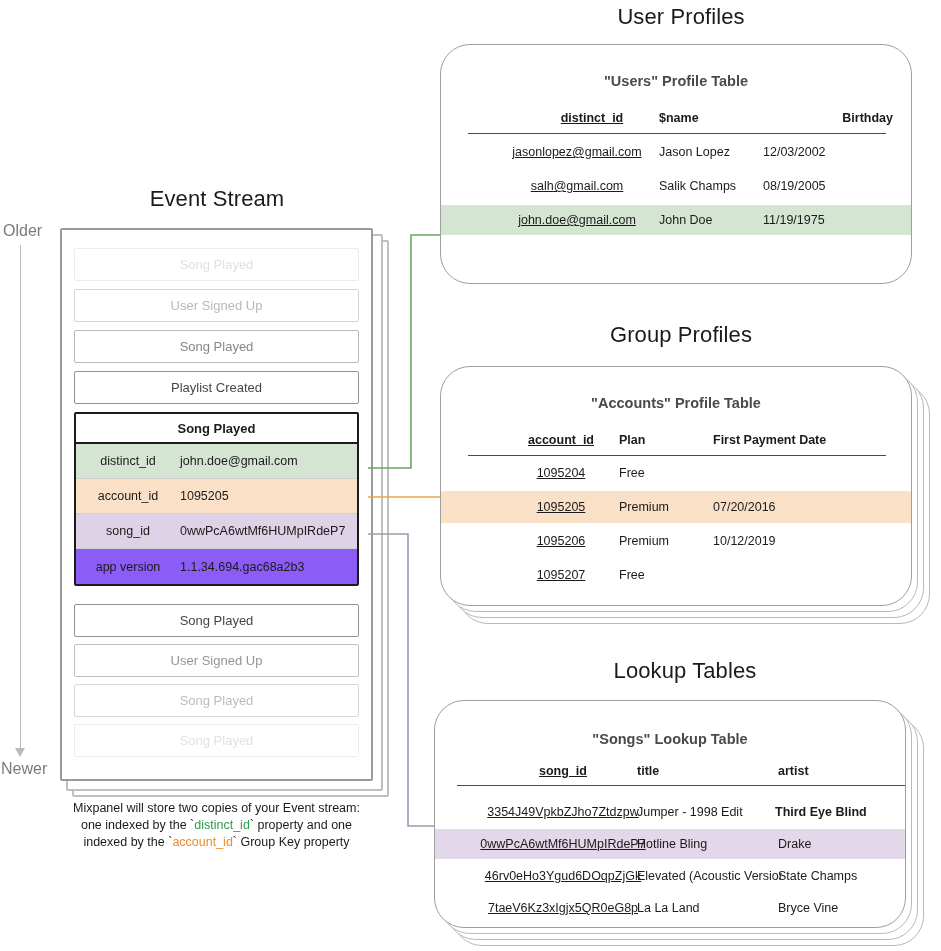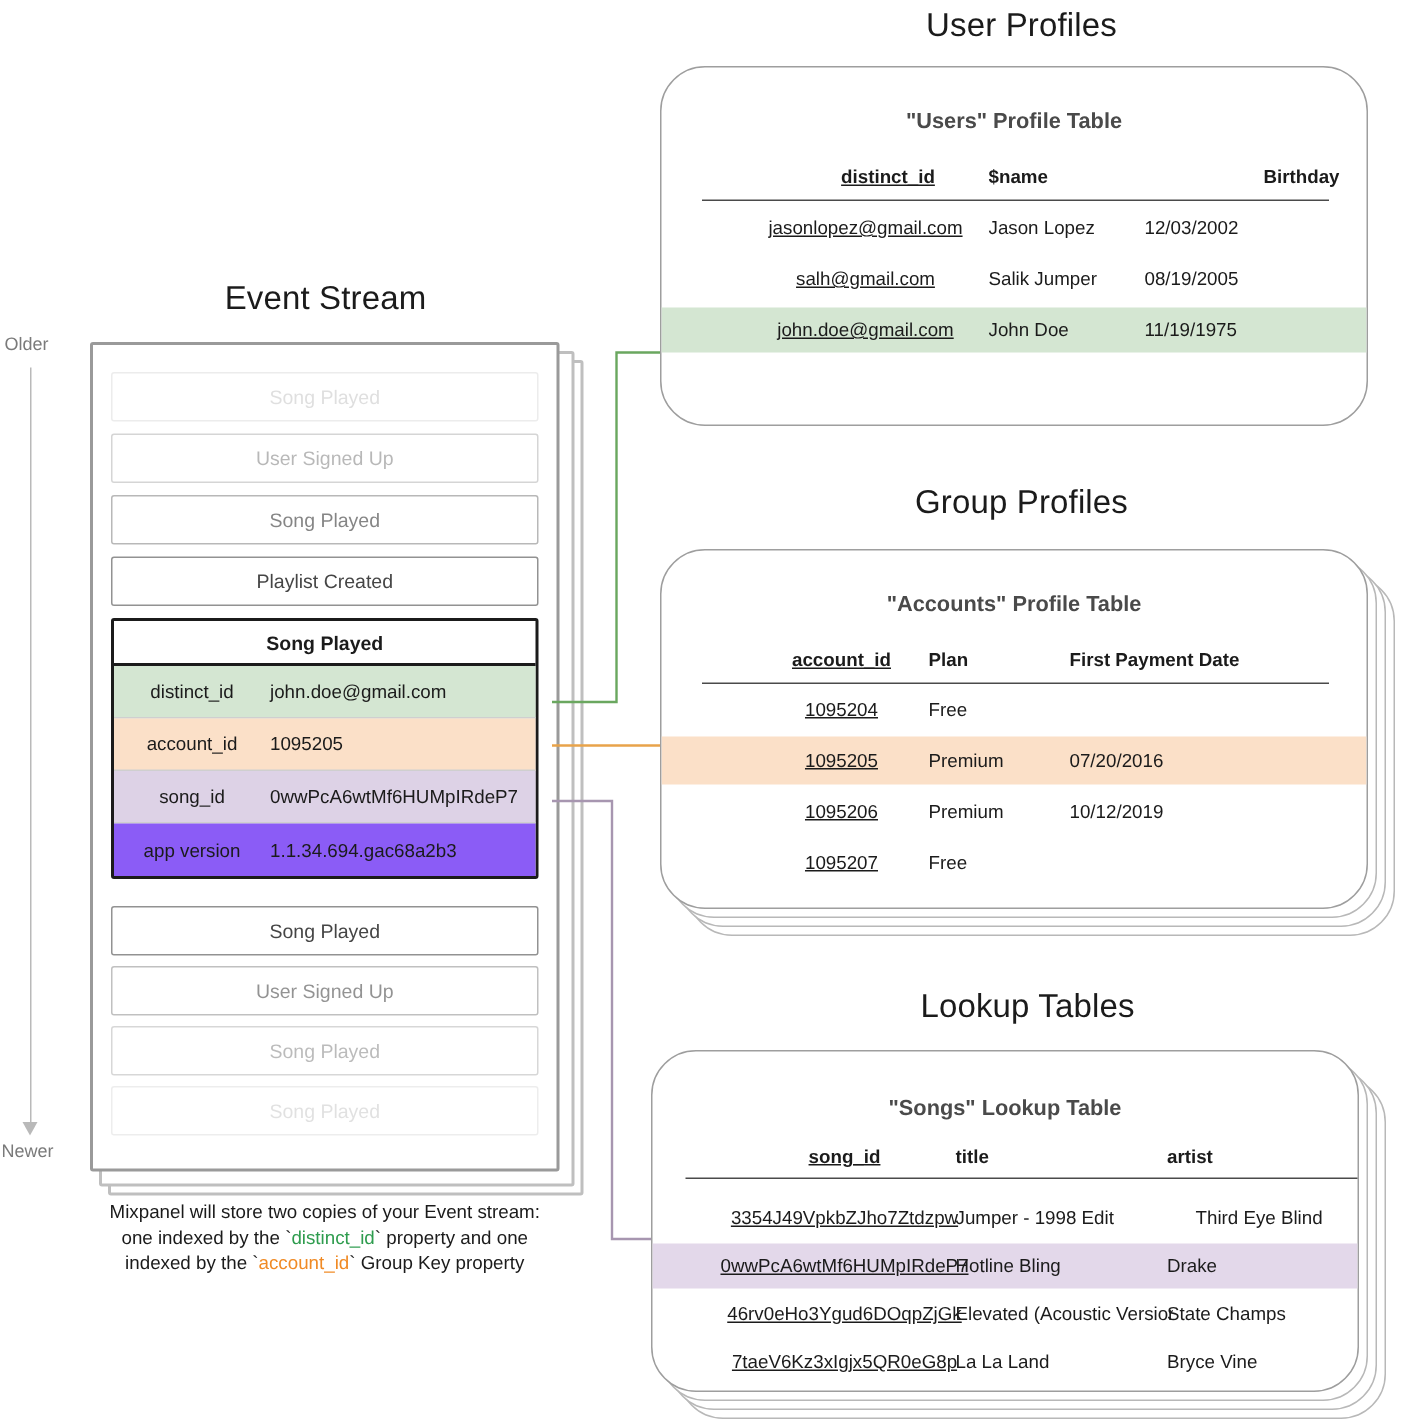"Salik Jumper" span.pcell { text: Jumper -> Champs }
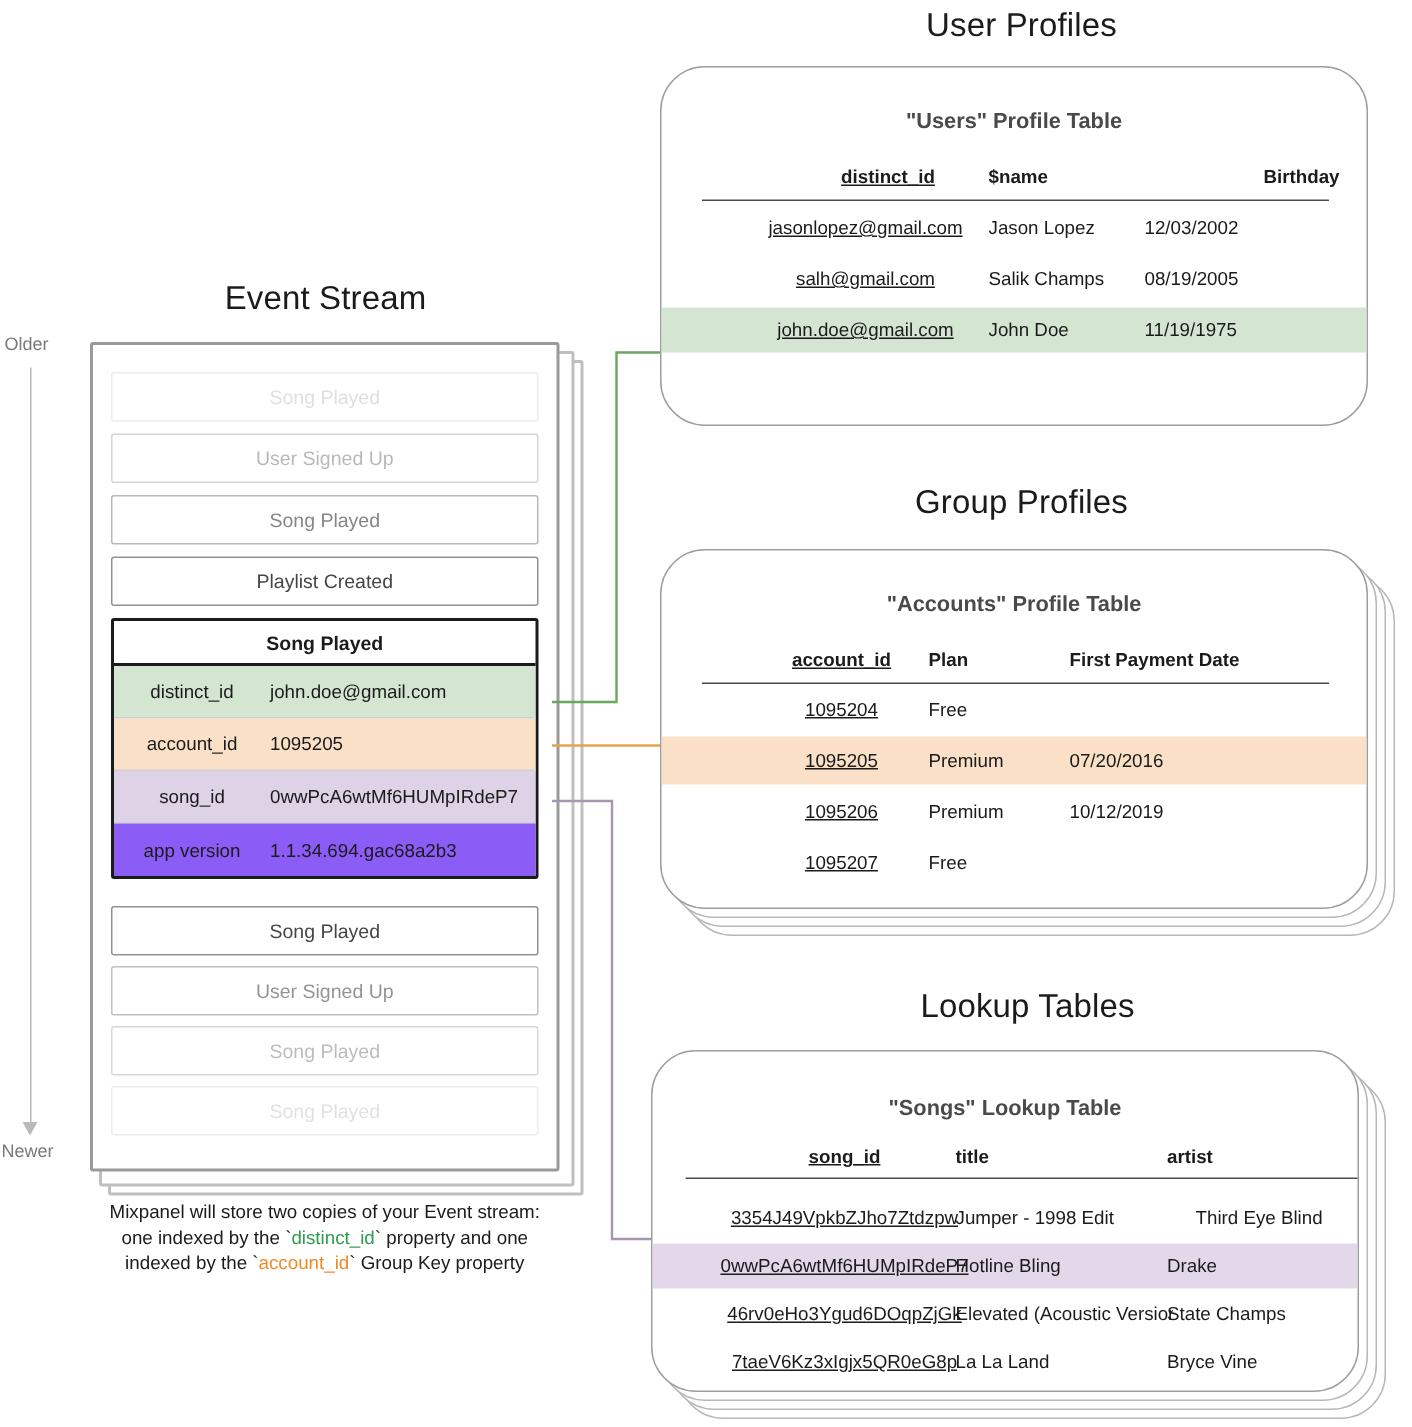"Older" .axis-label { font-size: 12px -> 16px }
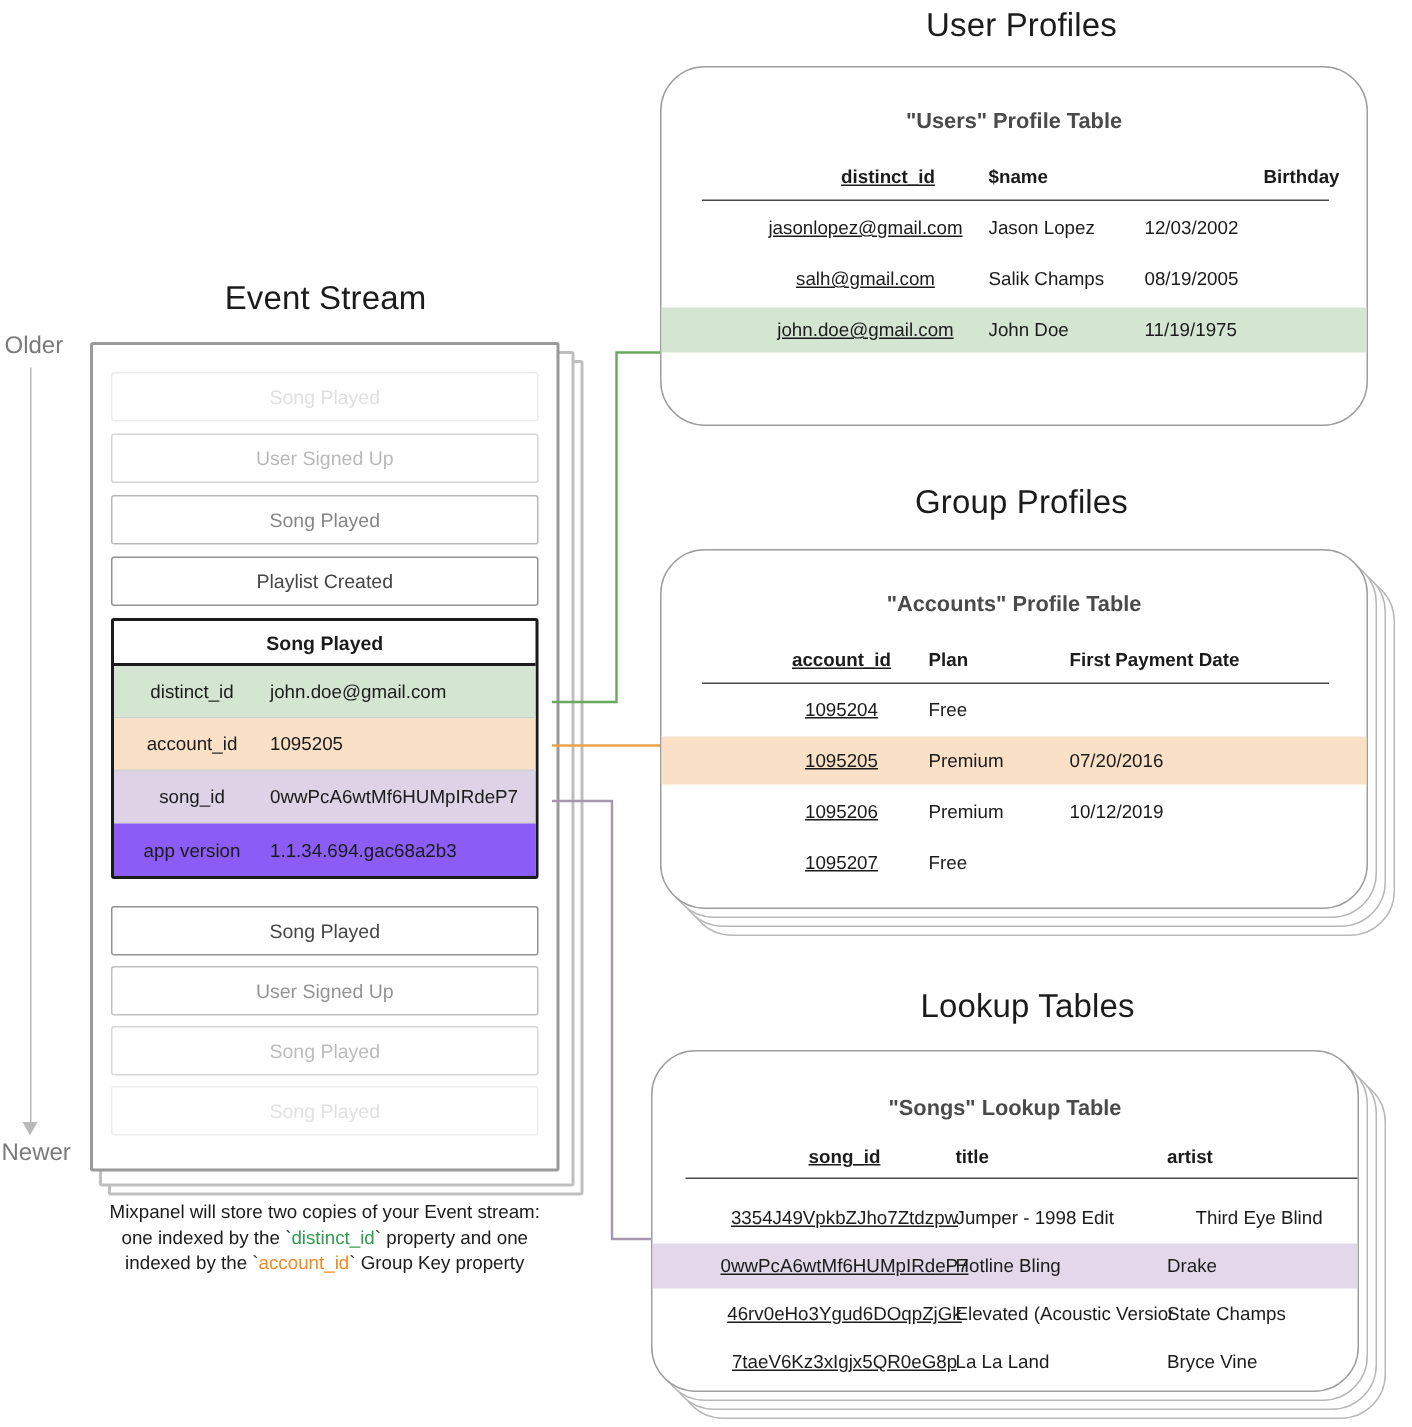"Third Eye Blind" span.pcell { font-weight: none -> bold; left: 362px -> 340px }
